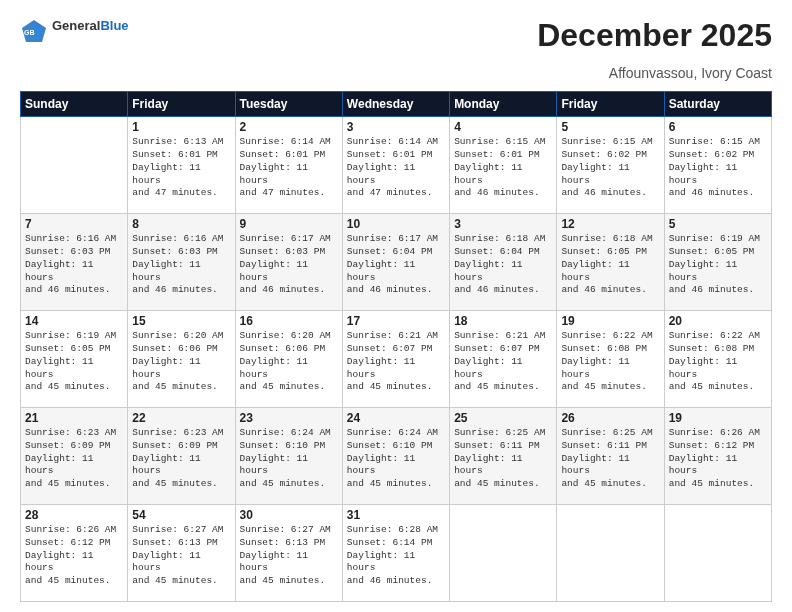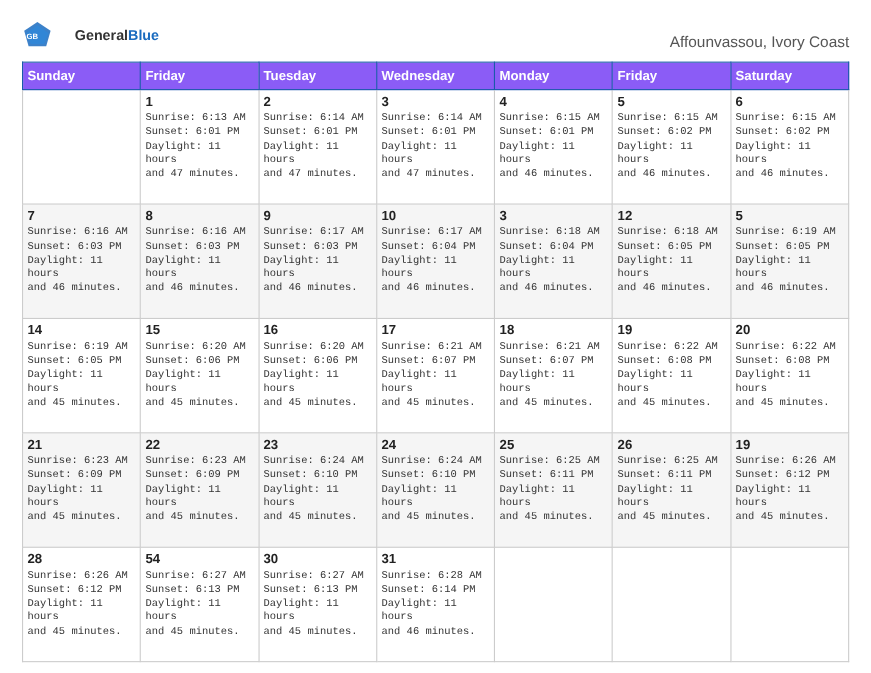"GeneralBlue" .logo { align-items: center -> none; gap: 20px -> 4px }
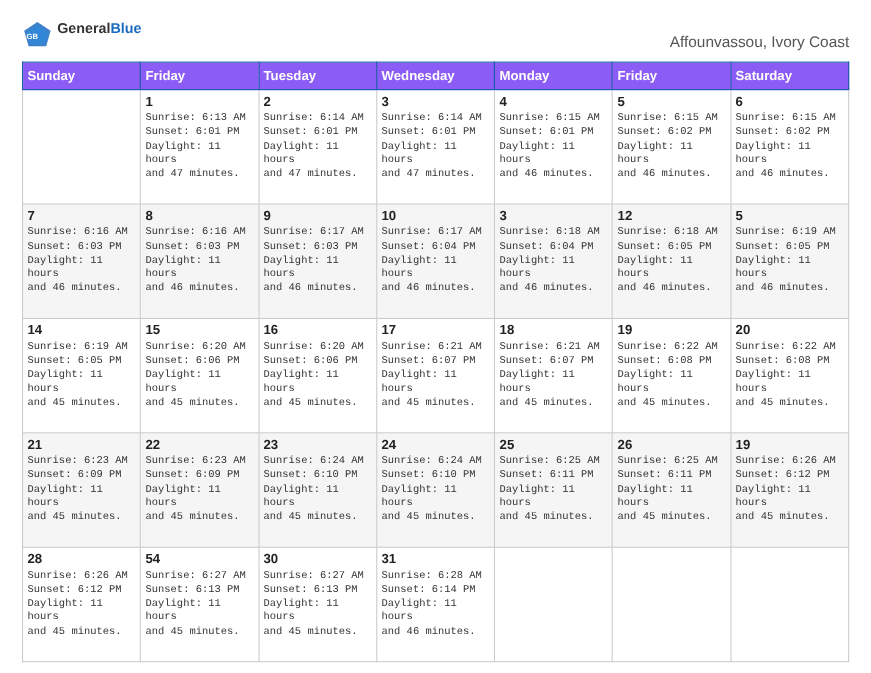"December 2025" div.month-title { html: none -> <div>December 2025</div> }
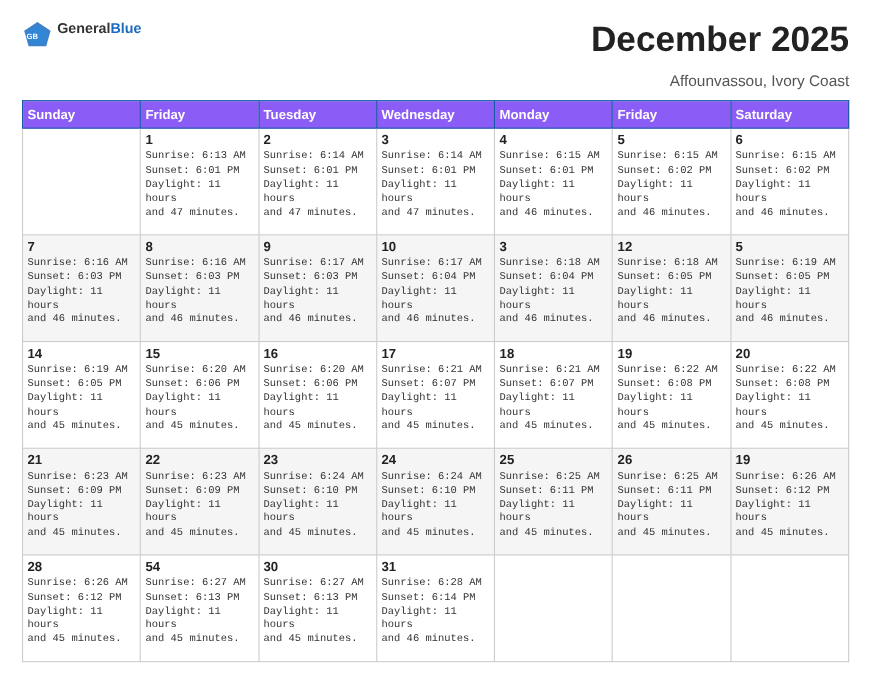"Sunday" .calendar thead tr th { background: #8b5cf6 -> #0f172a }
